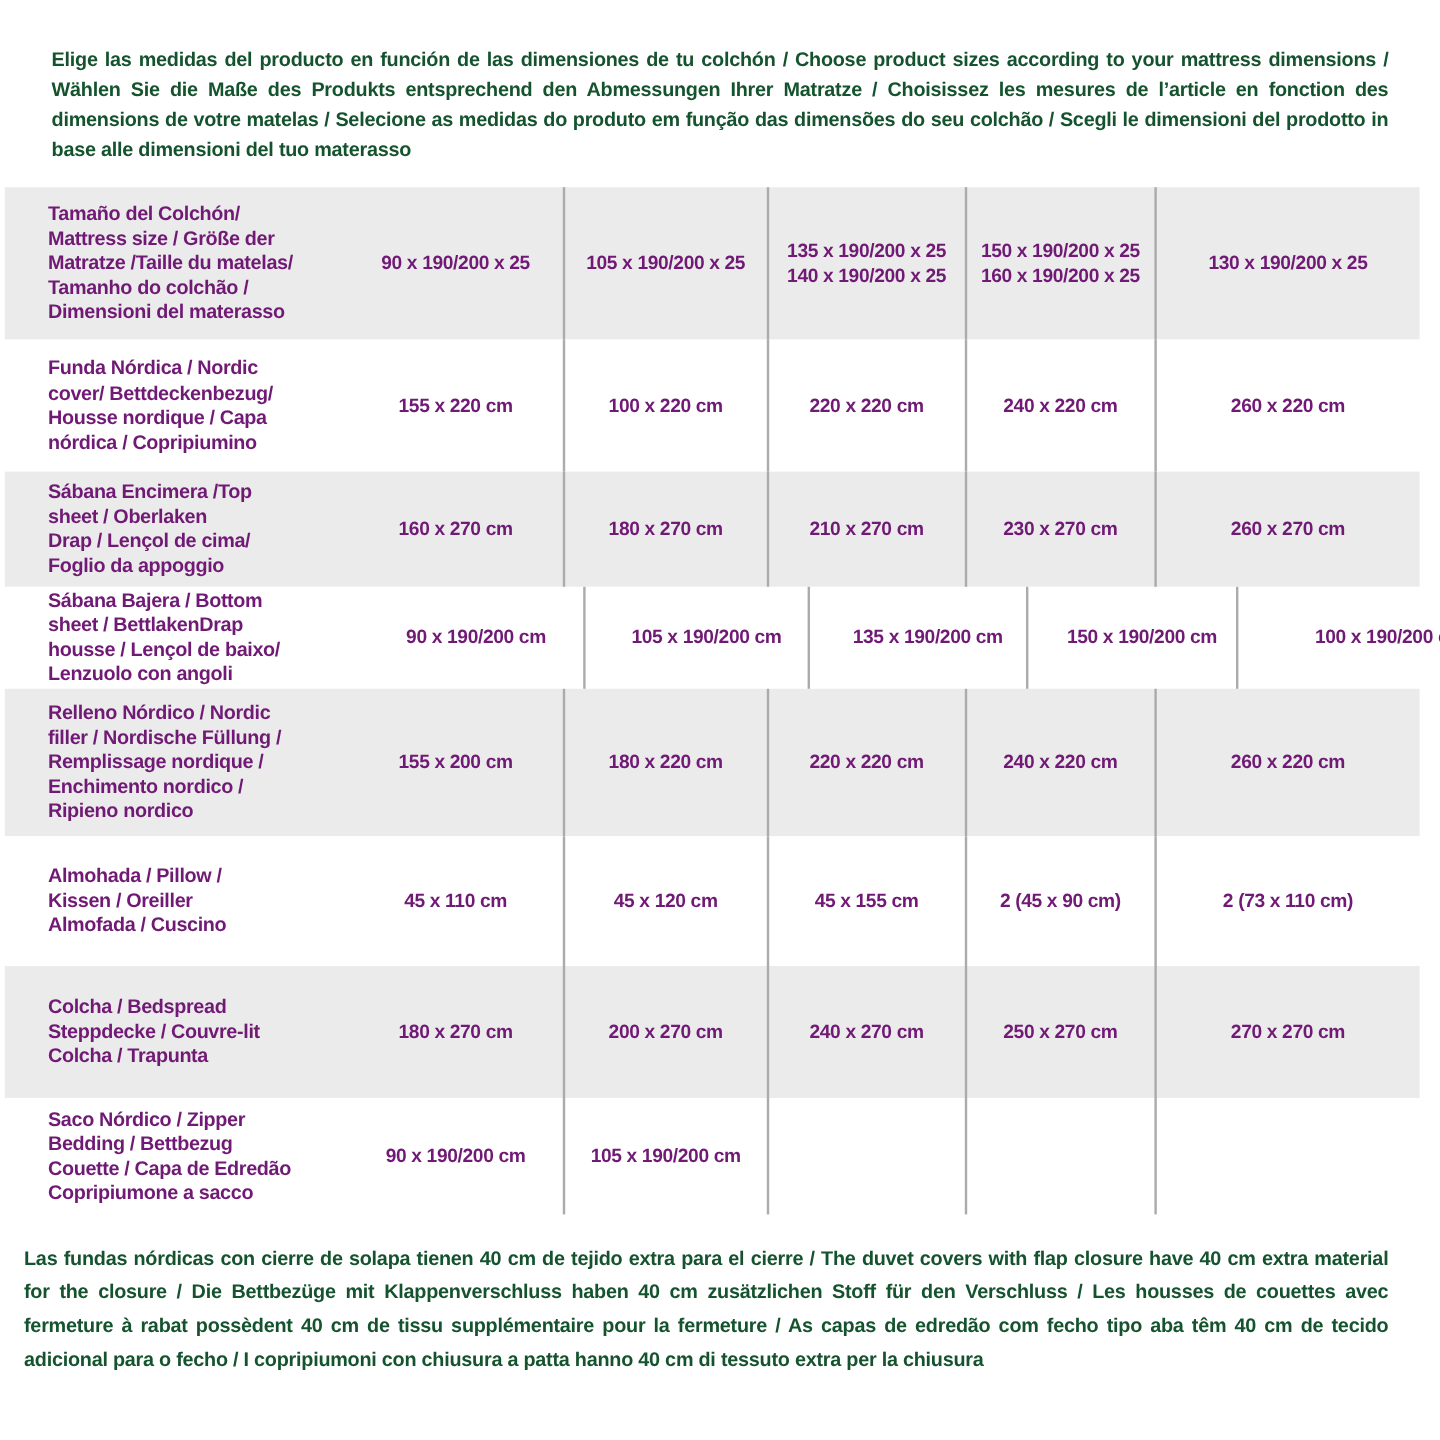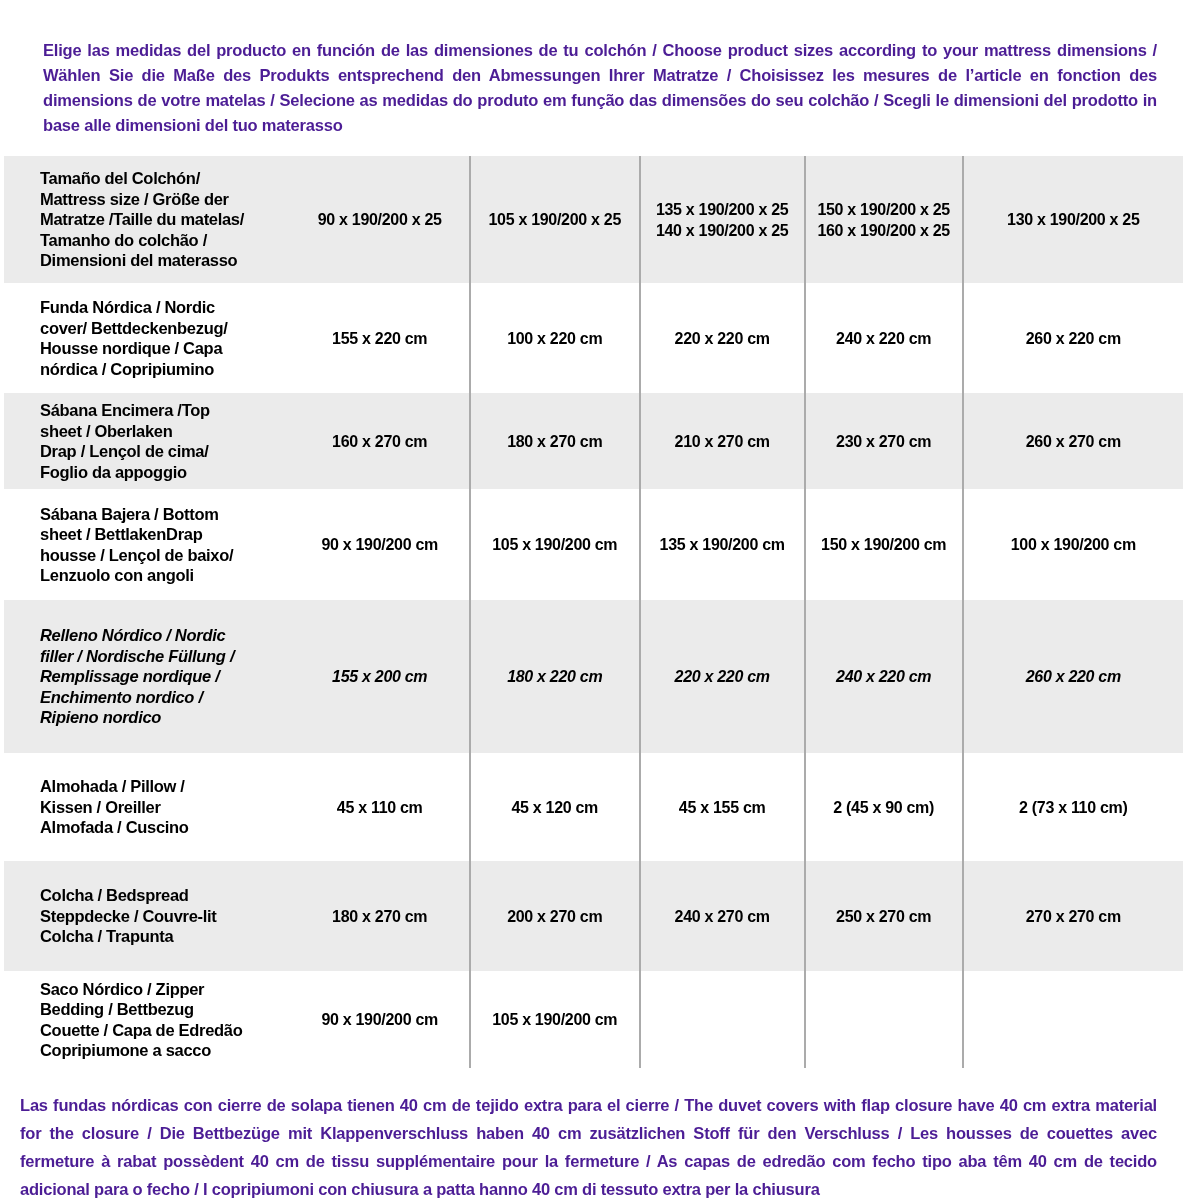"Elige las medidas del producto" .note { color: #4c1d95 -> #14532d }
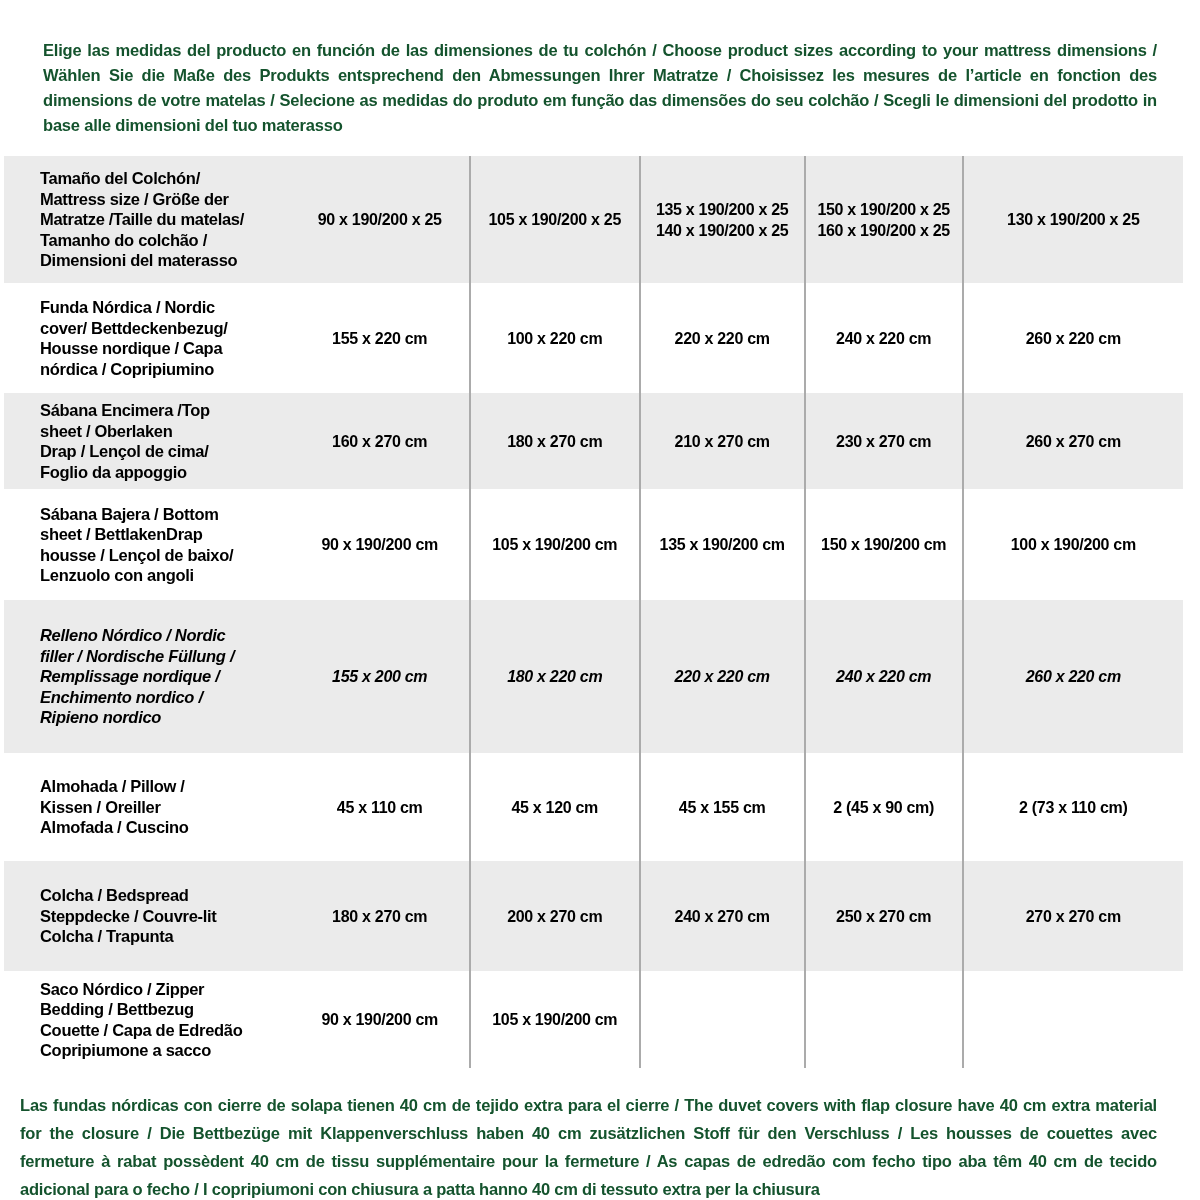"Tamaño del Colchón/" .cell { color: #000000 -> #701a75 }
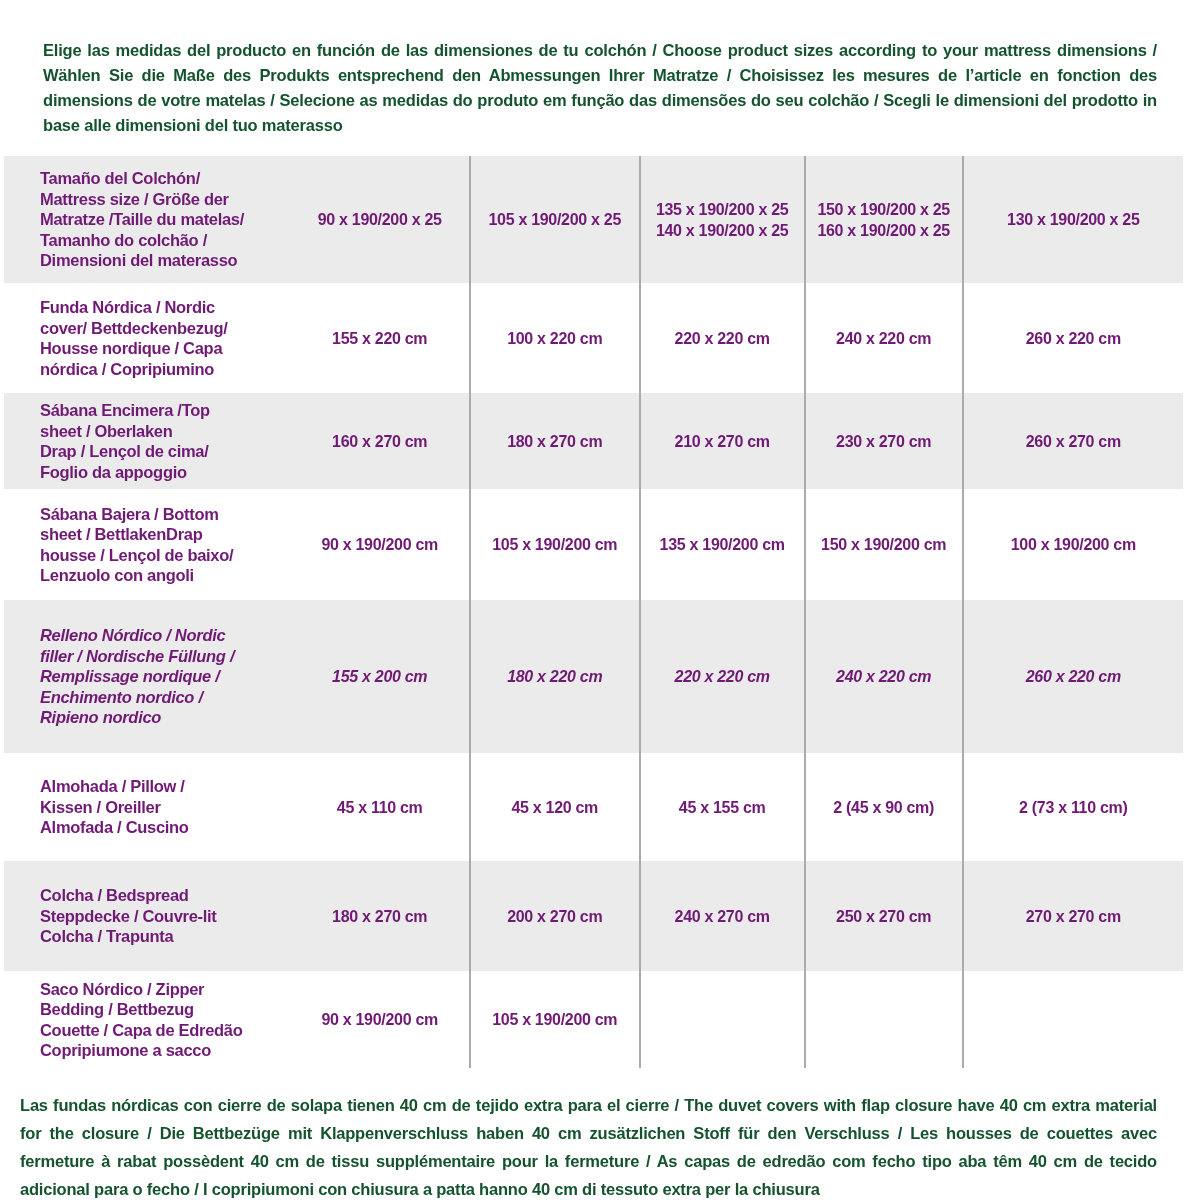"Sábana Bajera / Bottom" .trow:nth-child(4) { gap: none -> 17px; height: 111px -> 85px }
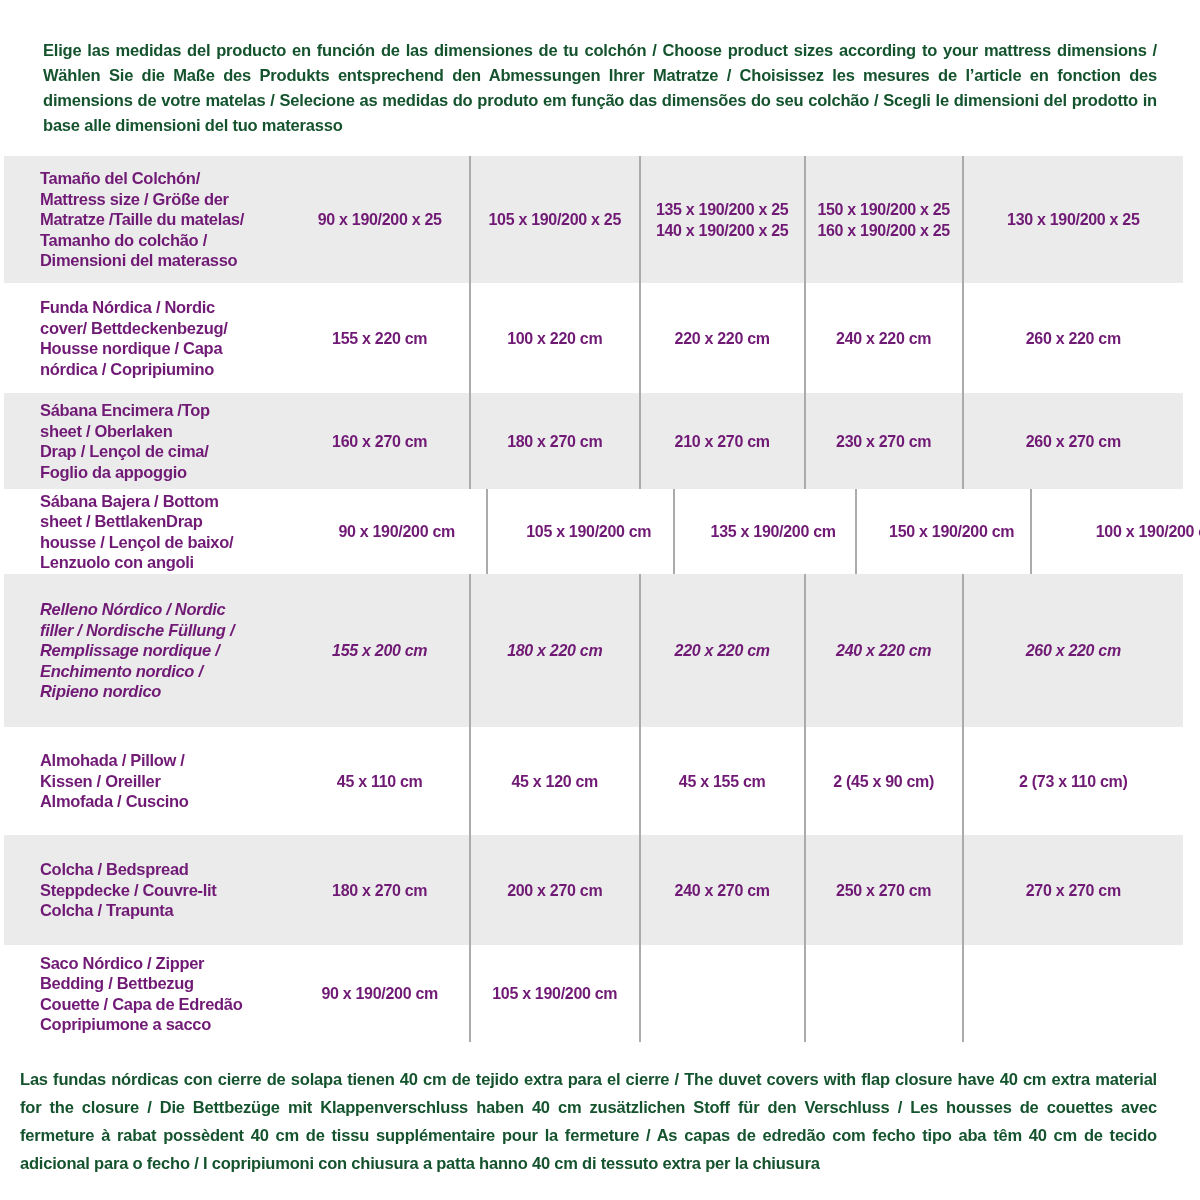"Relleno Nórdico / Nordic" .trow:nth-child(5) { font-style: italic -> none; height: 153px -> 123px }
